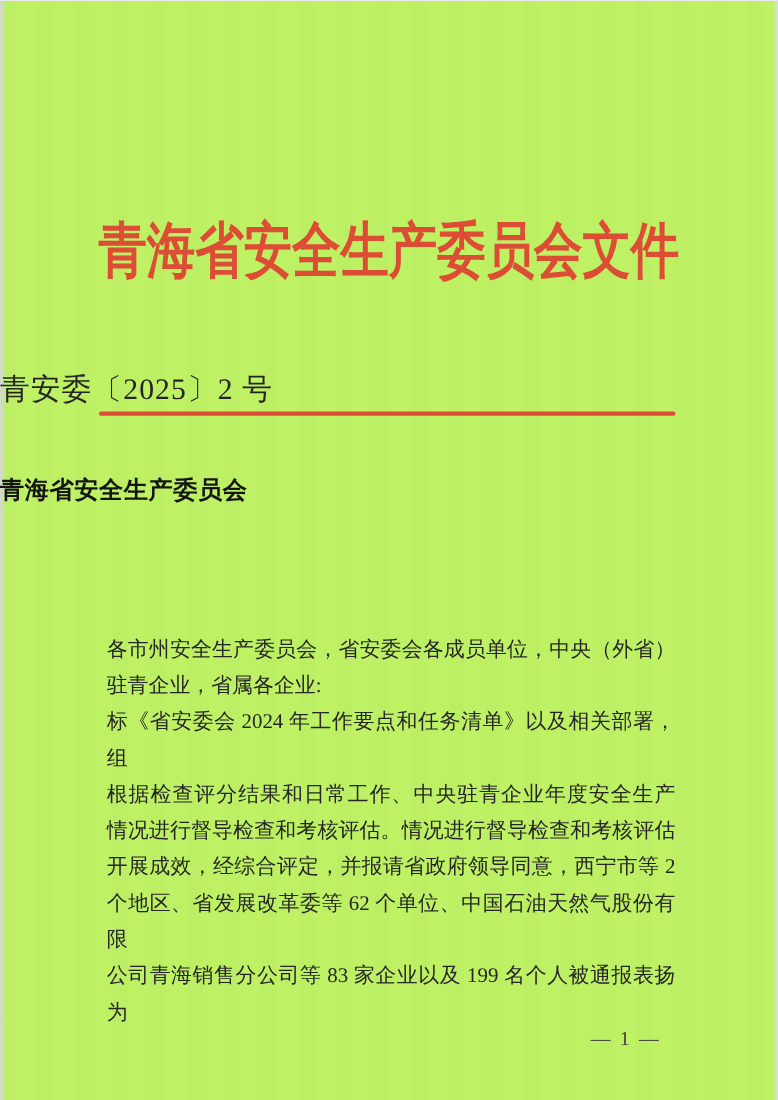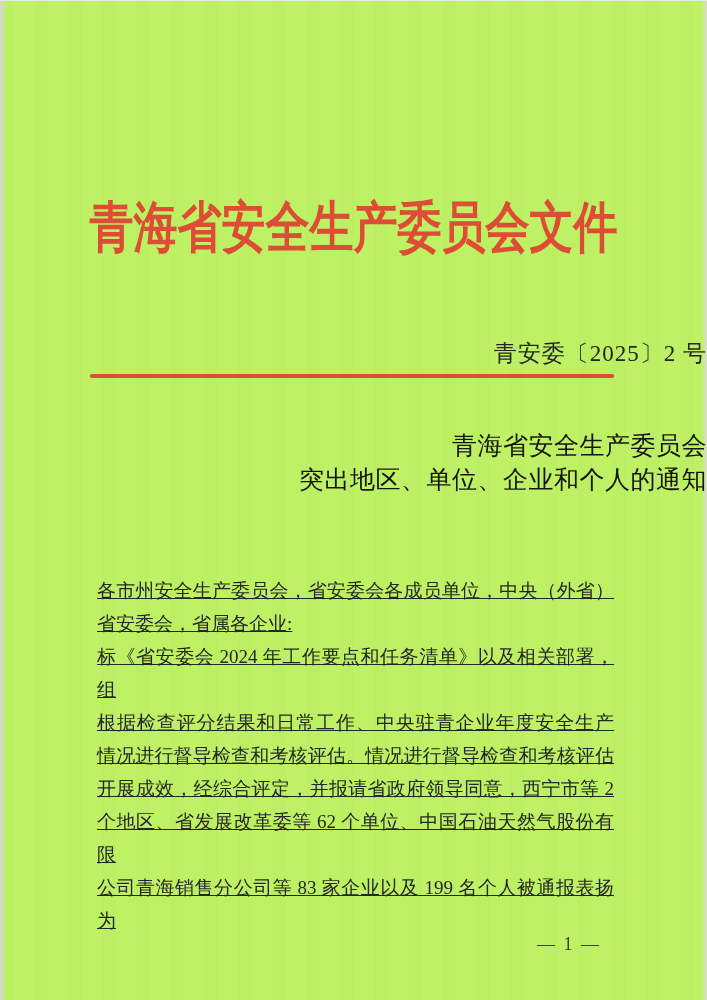"青安委〔2025〕2 号" .doc-number { font-size: 23px -> 27px; text-align: right -> left }
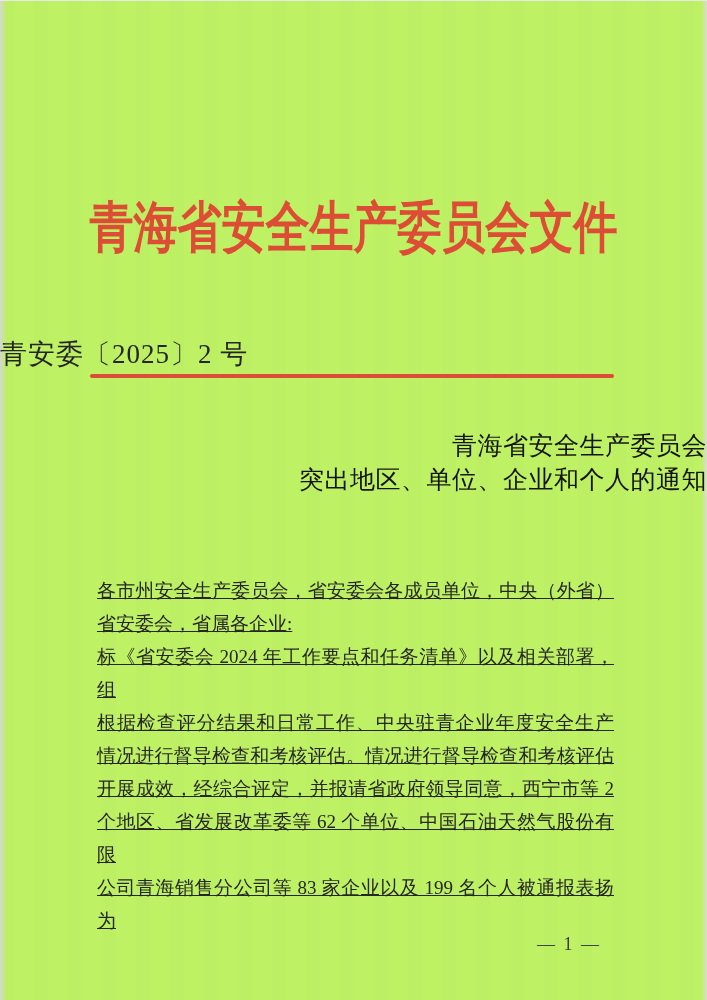"青海省安全生产委员会" .notice-title { font-size: 25px -> 22px; font-weight: 400 -> 700; text-align: right -> left }
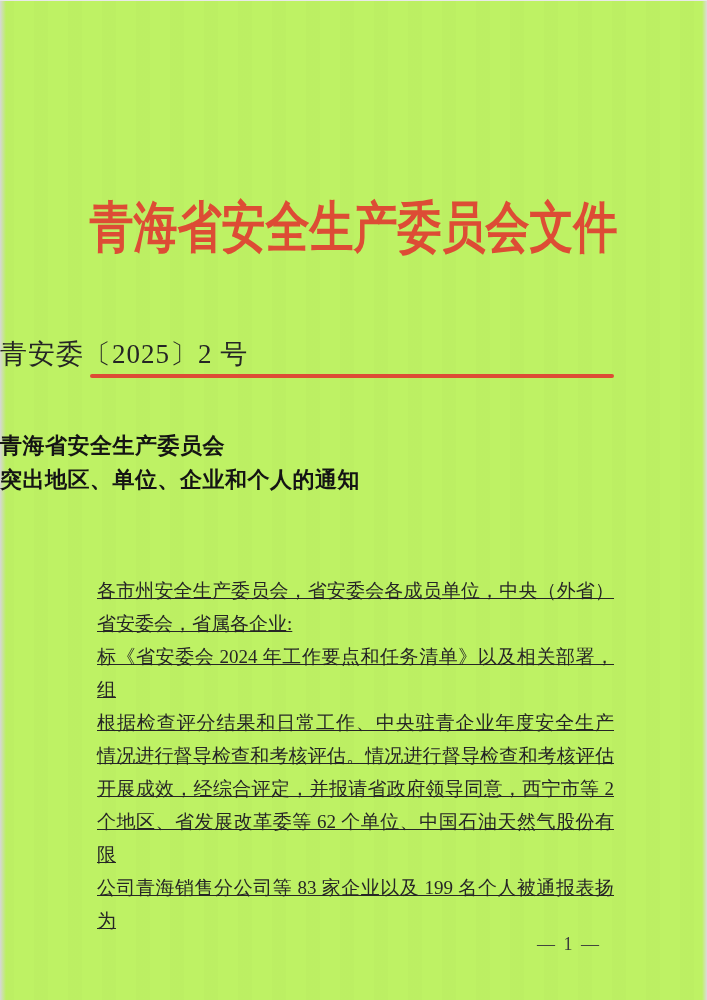"突出地区、单位、企业和个人的通知" div { html: <div>突出地区、单位、企业和个人的通知</div> -> none }
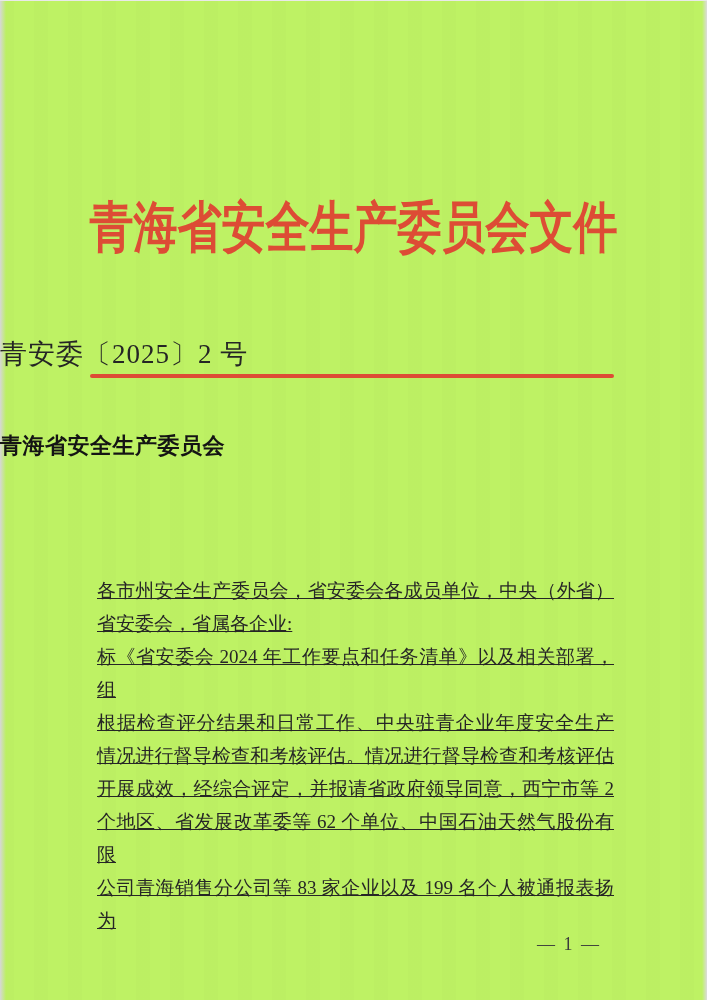"各市州安全生产委员会，省安委会各成员单位，中央（外省）" .bl { text-decoration: underline -> none }
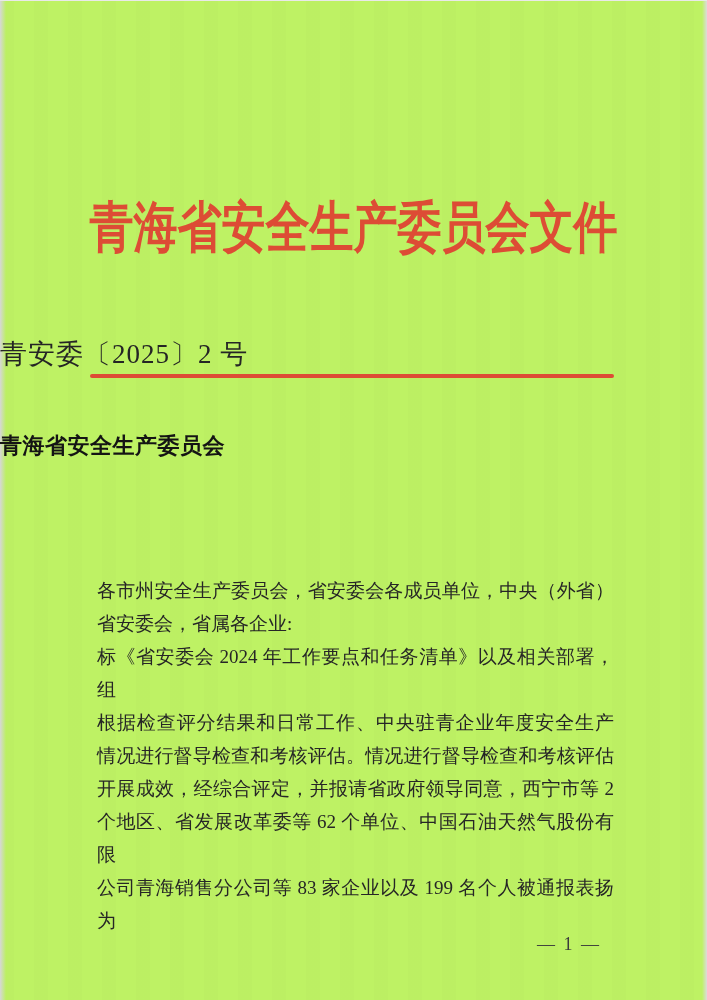"省安委会，省属各企业:" div.bl { text: 省安委会 -> 驻青企业 }
